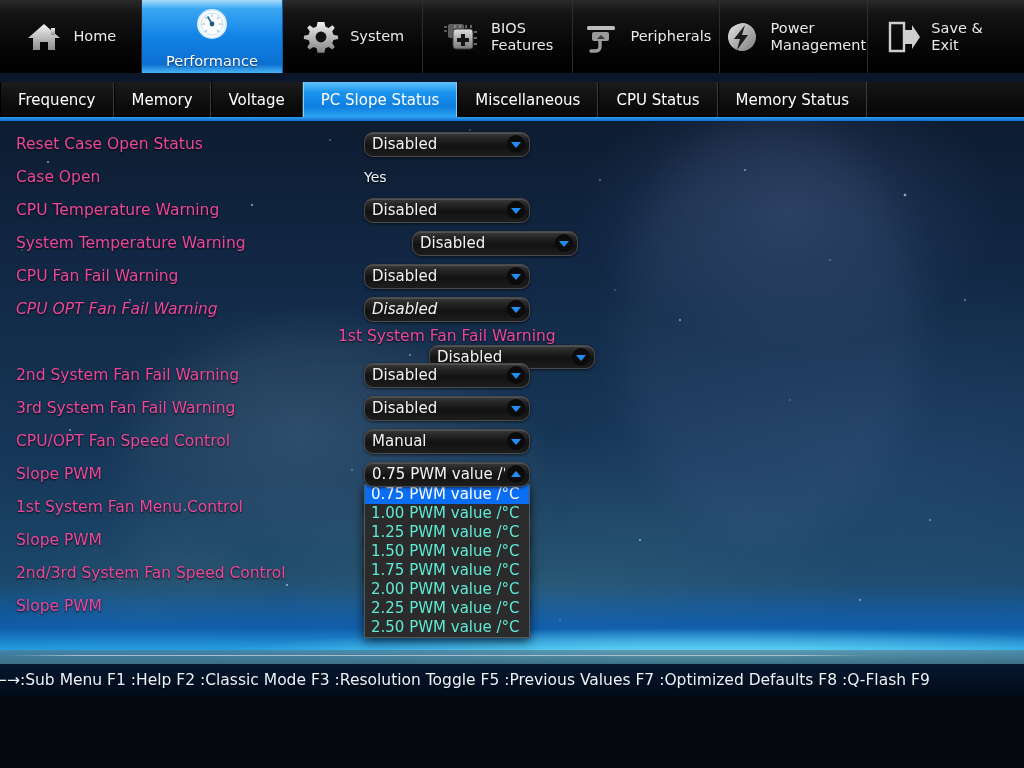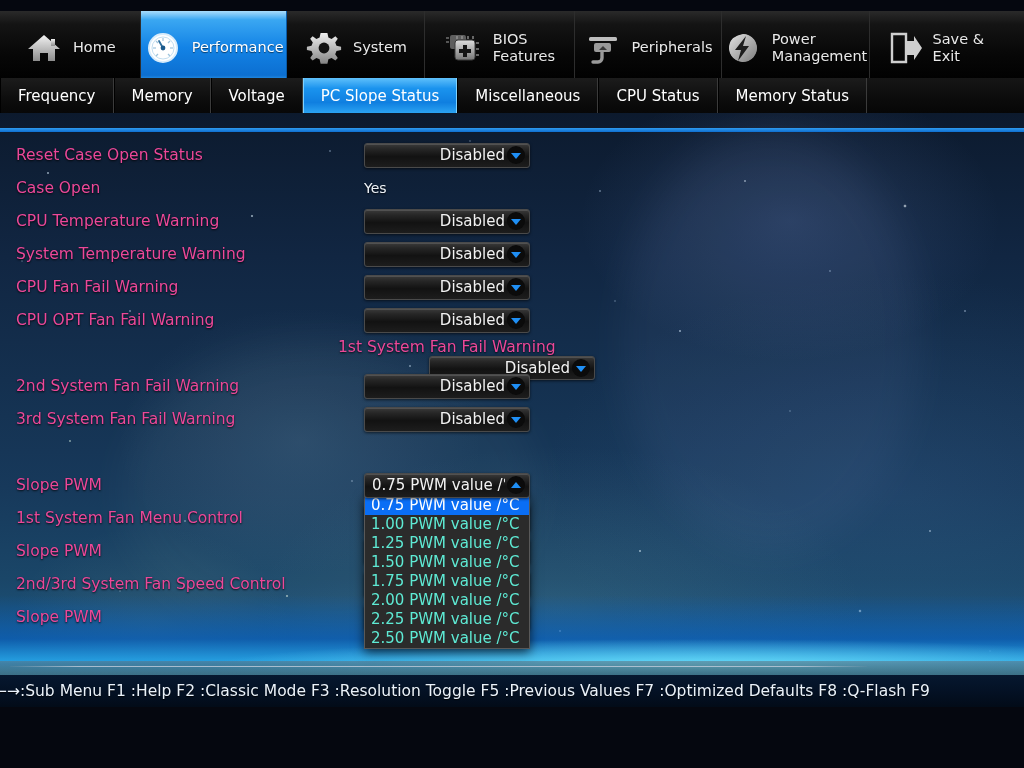"Home" #root { margin-top: 11px -> none }
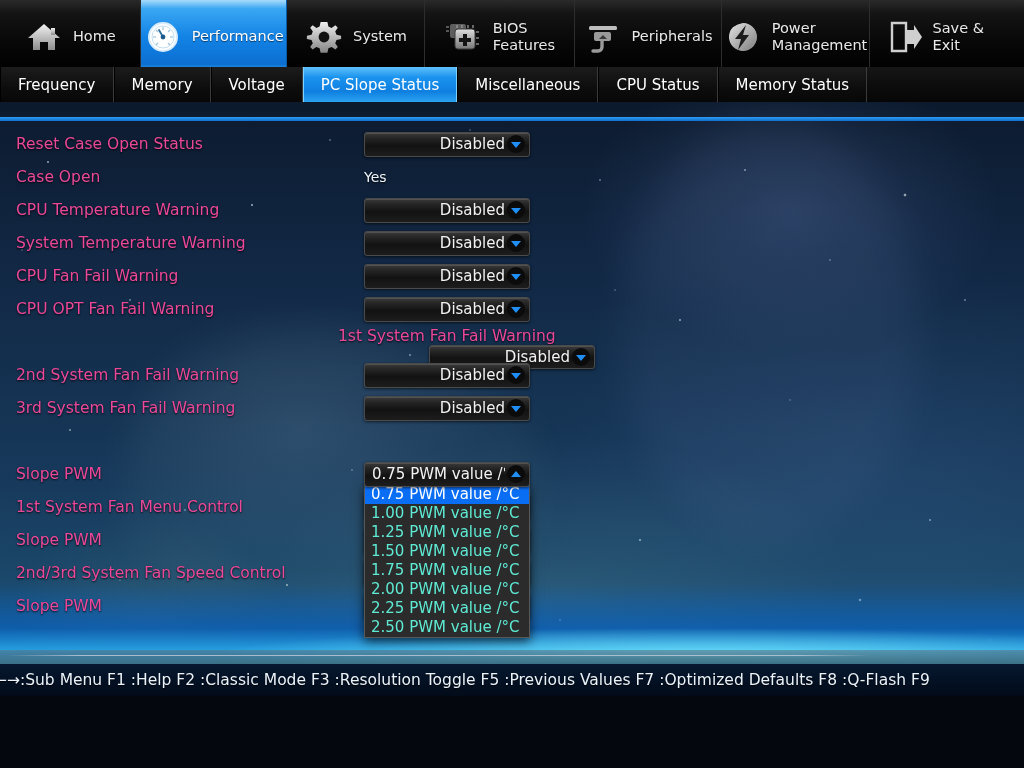"Performance" div.nav-item { flex-direction: none -> column }
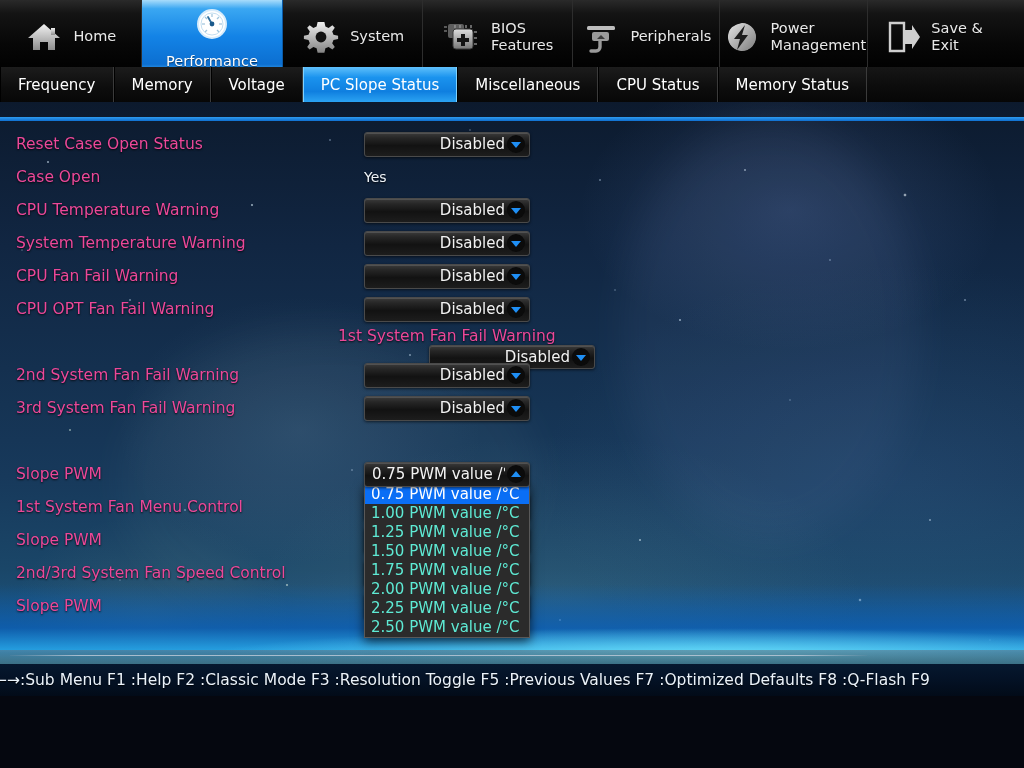"Frequency" .subtabs { top: 67px -> 82px }
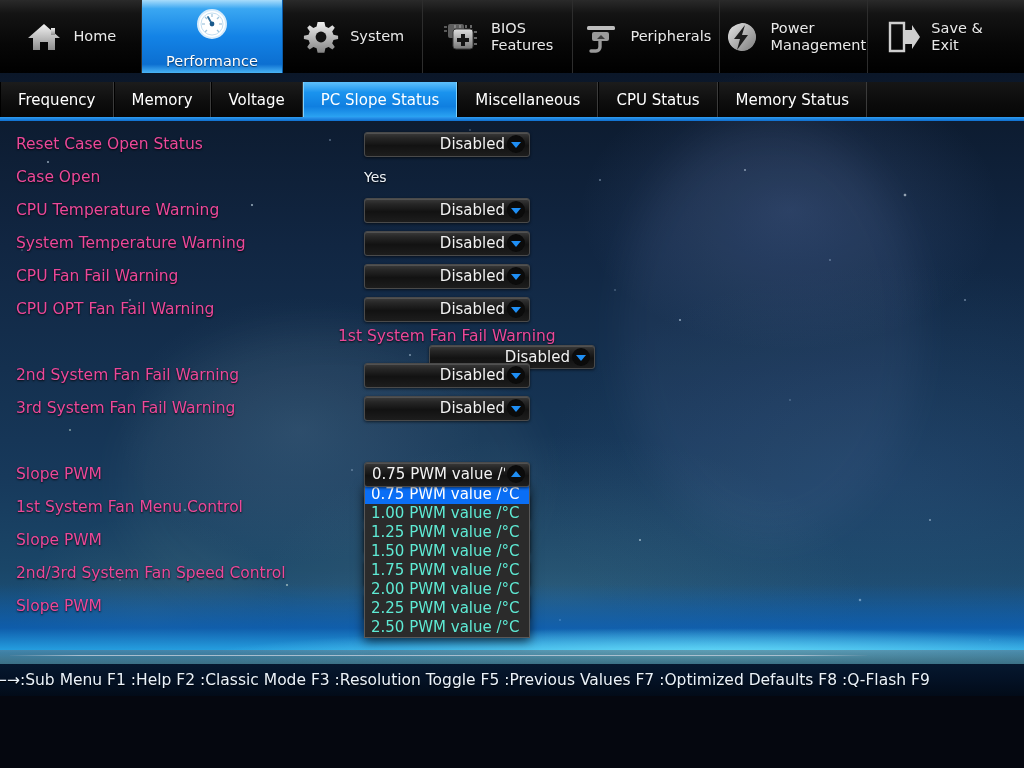"Disabled" .combo { border-radius: 3px -> 9px; text-align: right -> none }
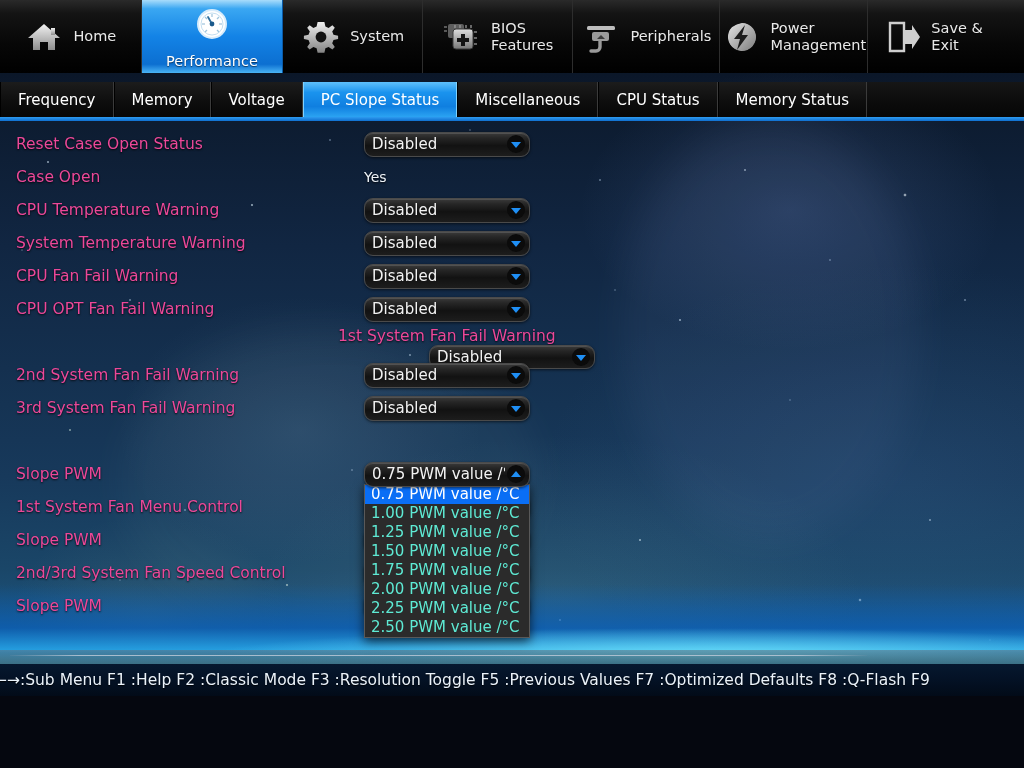"System Temperature Warning" div.row { gap: none -> 48px }
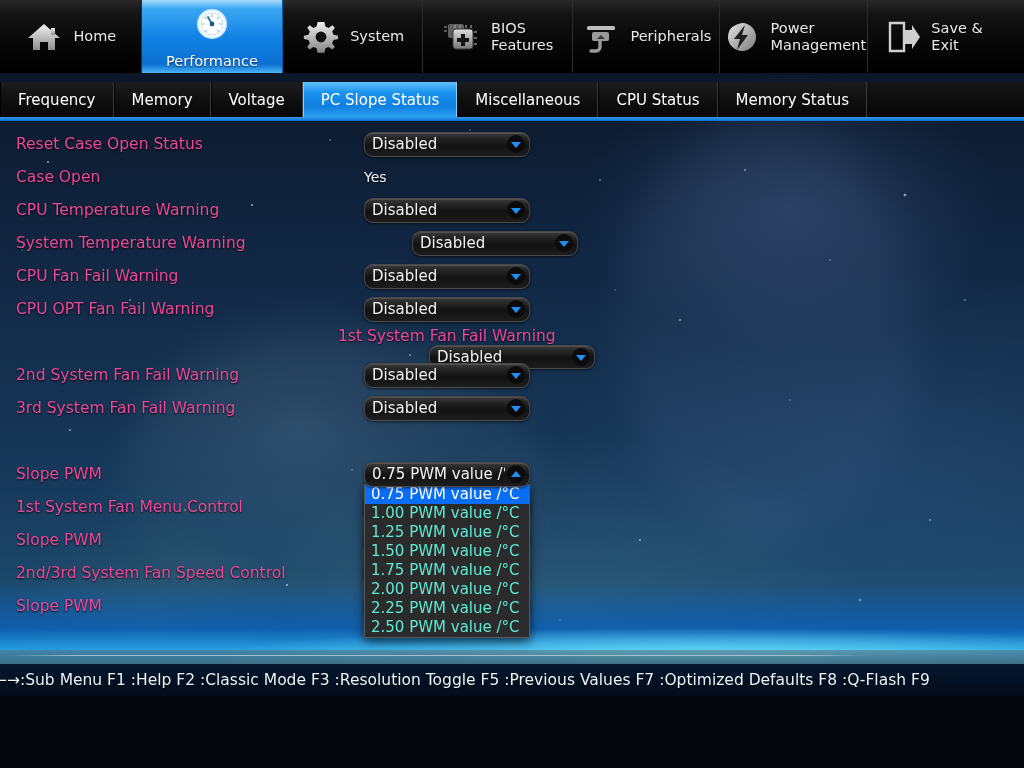"CPU OPT Fan Fail Warning" div.row { font-style: none -> italic }
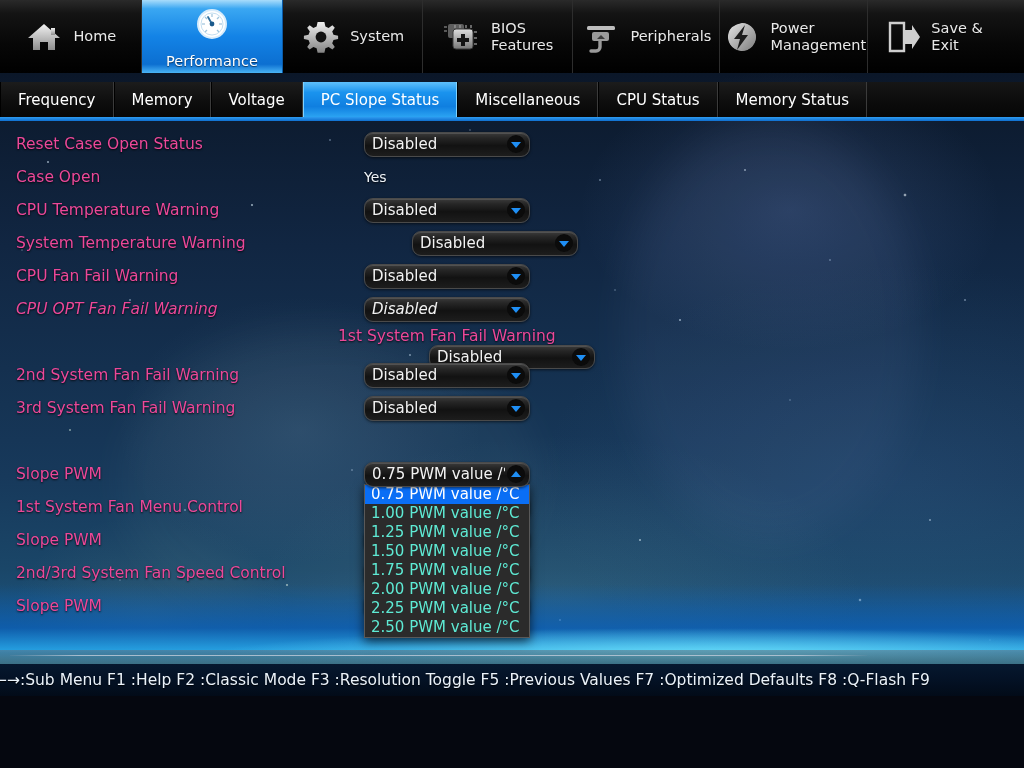"CPU/OPT Fan Speed Control" div.row { html: none -> <div> <span>CPU/OPT Fan Speed Control</span> <span> <span>Manual</span> <span> <svg> <circle></circle> <path></path> </svg> </span> </span> </div> }
